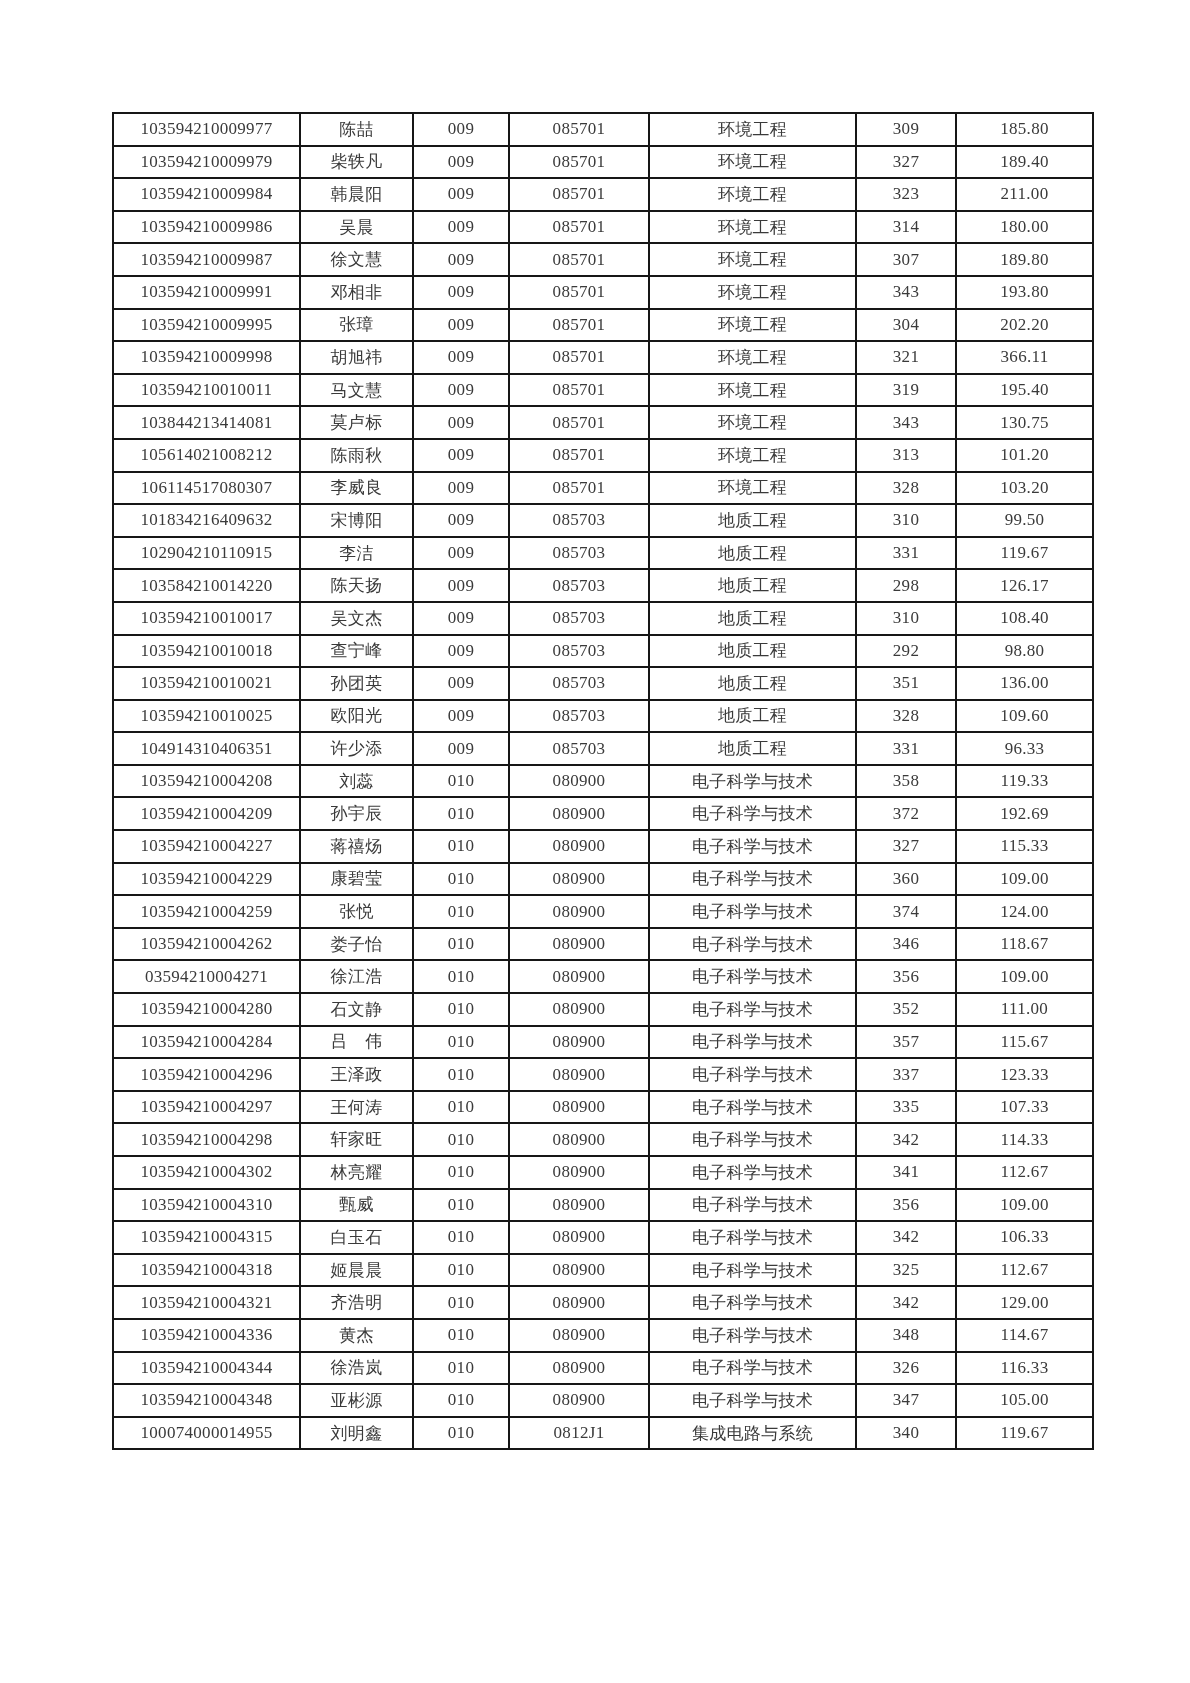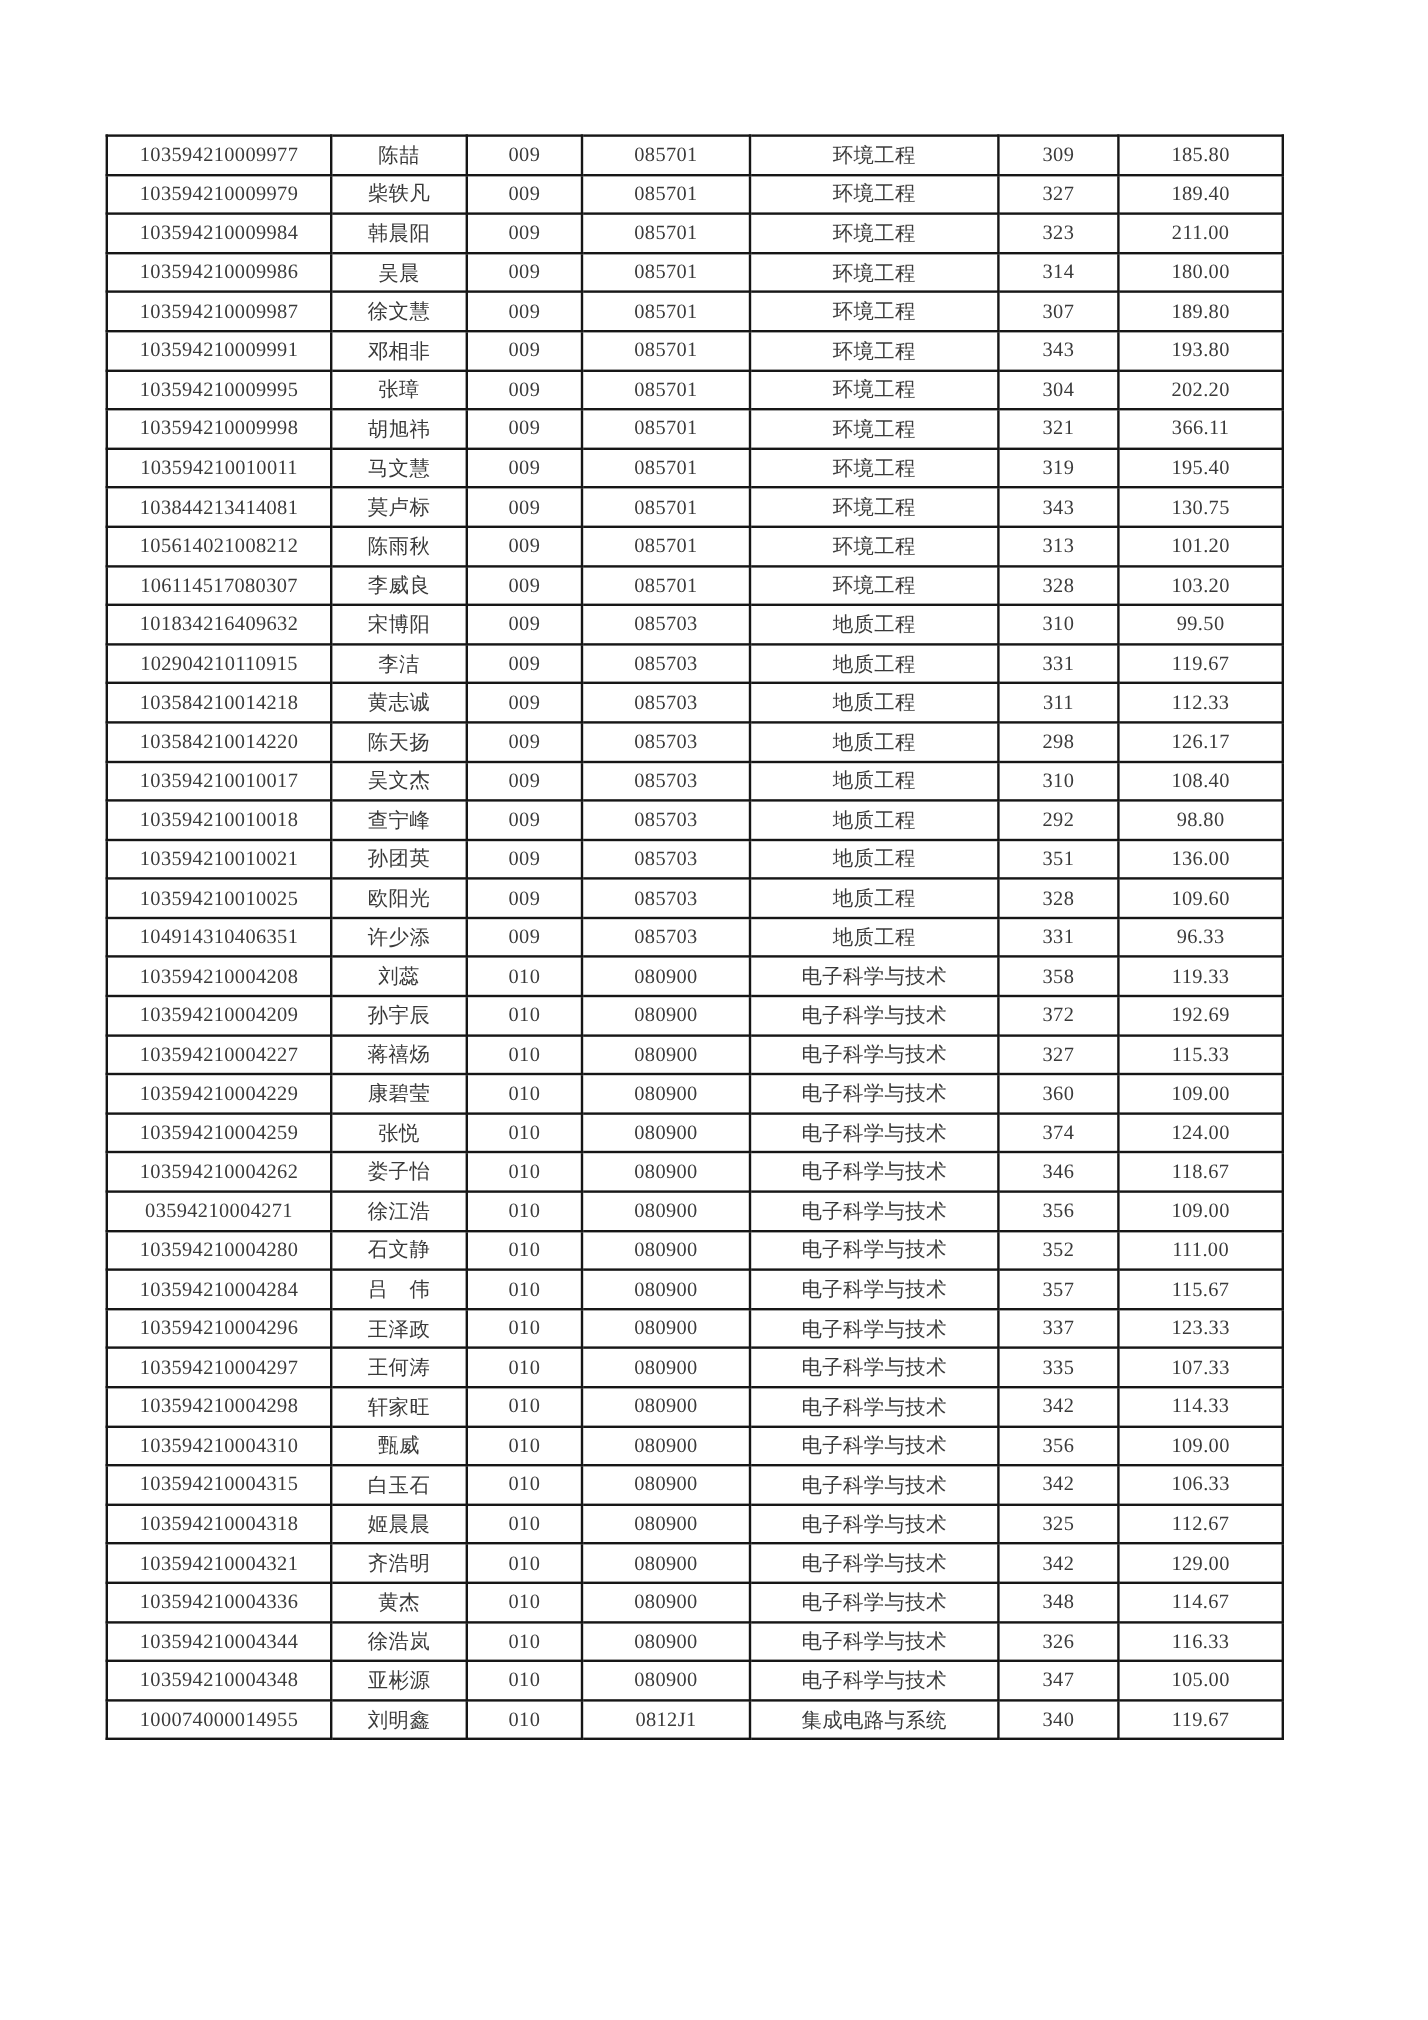"103594210009977" table.results { left: 88px -> 112px }
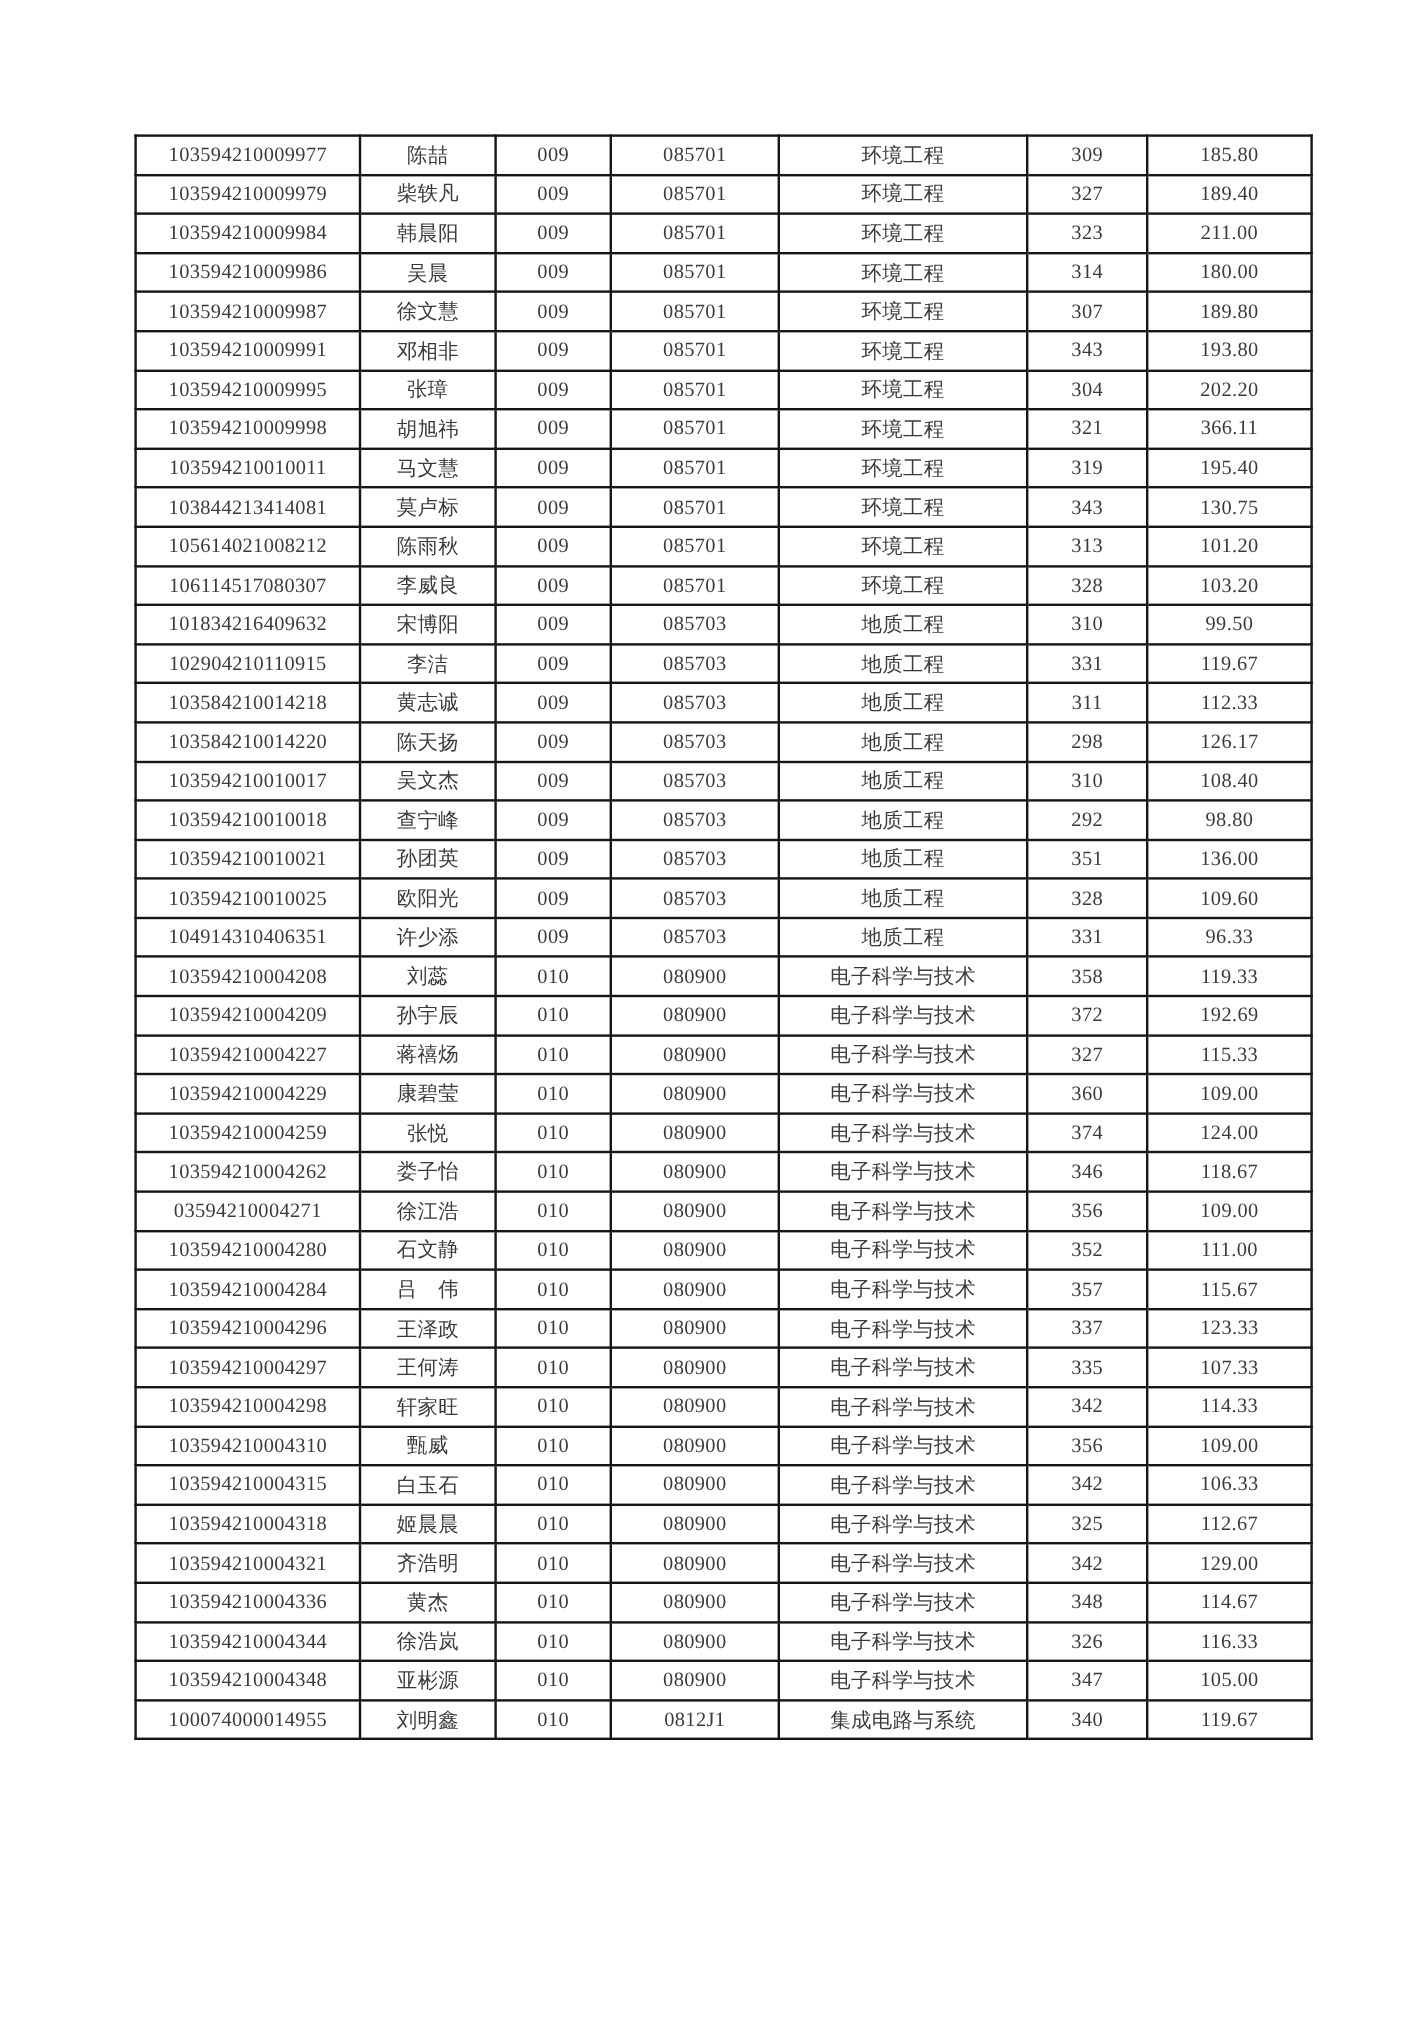"103584210014218" tr { html: <tr> <td>103584210014218</td> <td>黄志诚</td> <td>009</td> <td>085703</td> <td>地质工程</td> <td>311</td> <td>112.33</td> </tr> -> none }
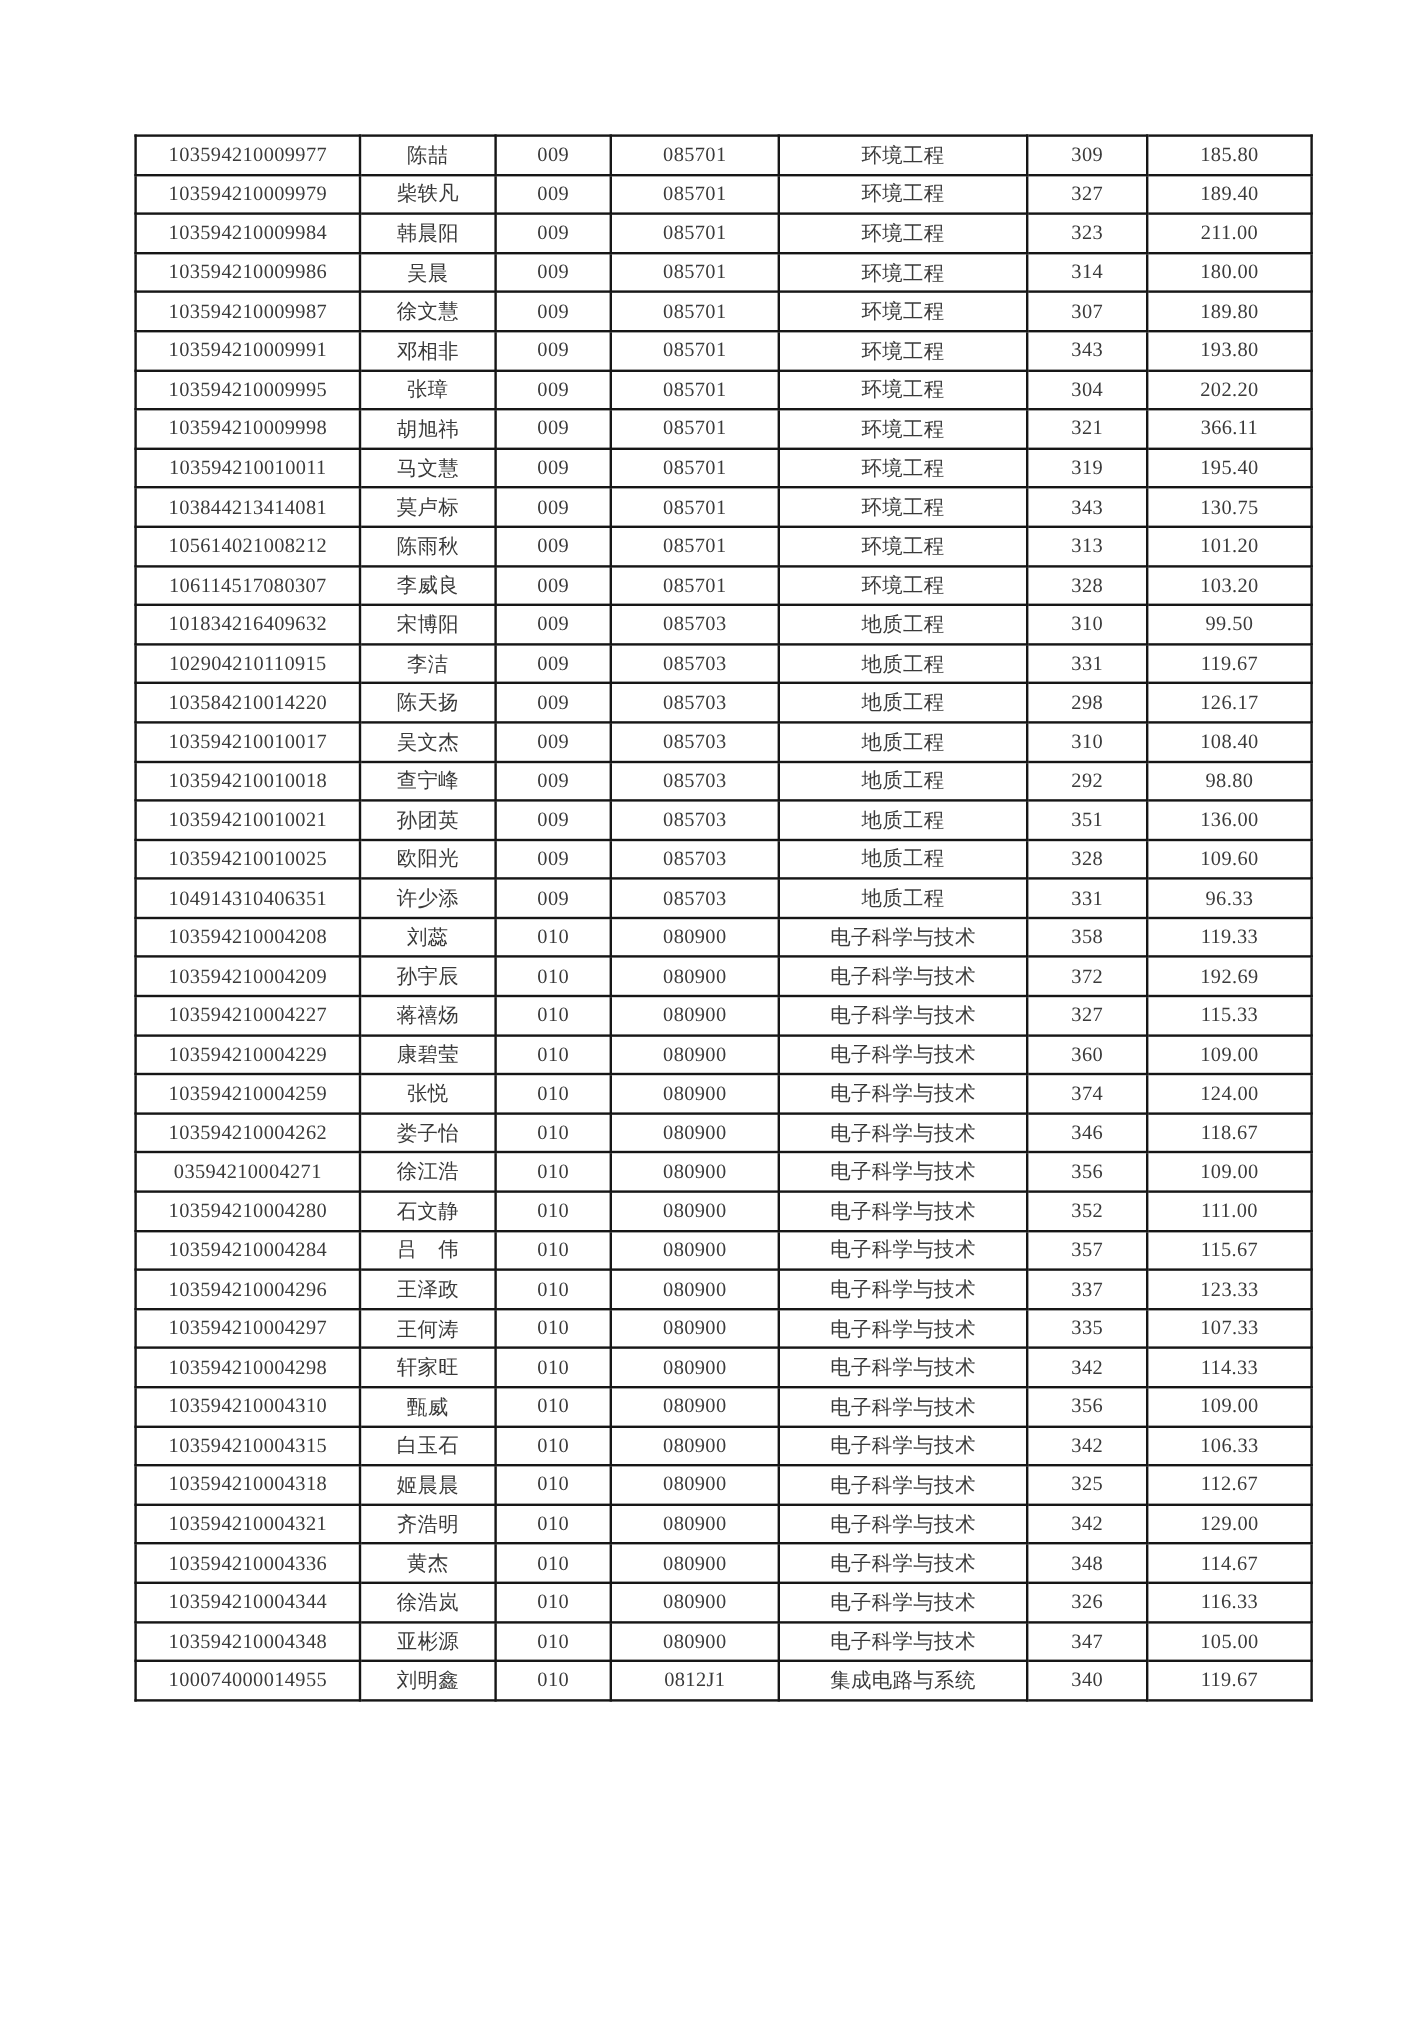"103594210004302" tr { html: none -> <tr> <td>103594210004302</td> <td>林亮耀</td> <td>010</td> <td>080900</td> <td>电子科学与技术</td> <td>341</td> <td>112.67</td> </tr> }
